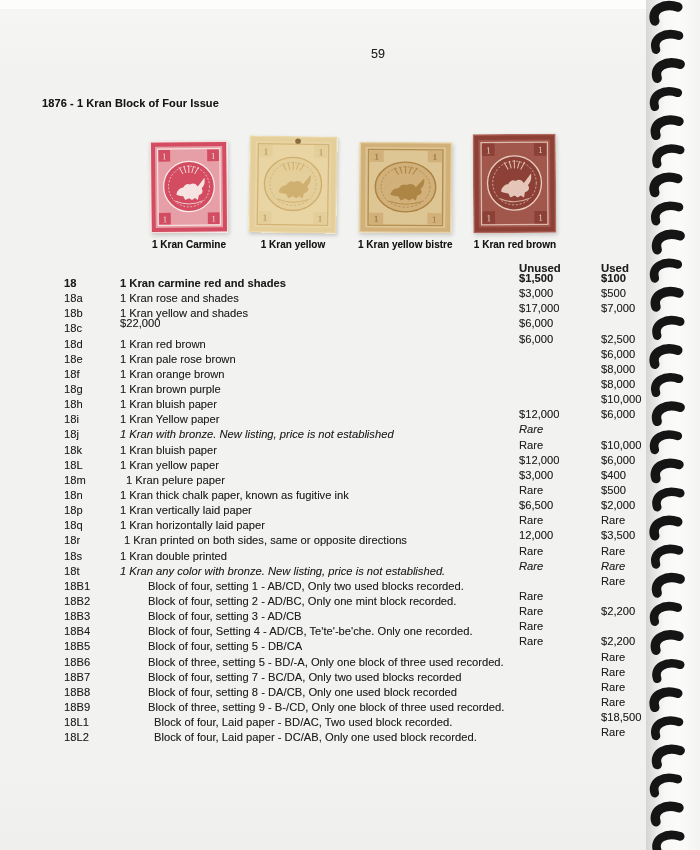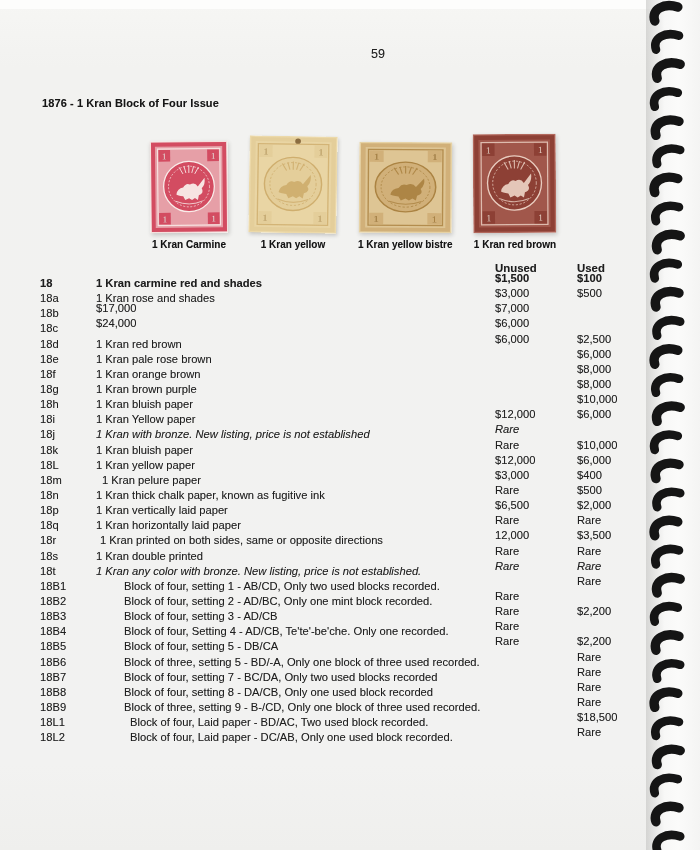"Unused" .ptable { left: 38px -> 62px }
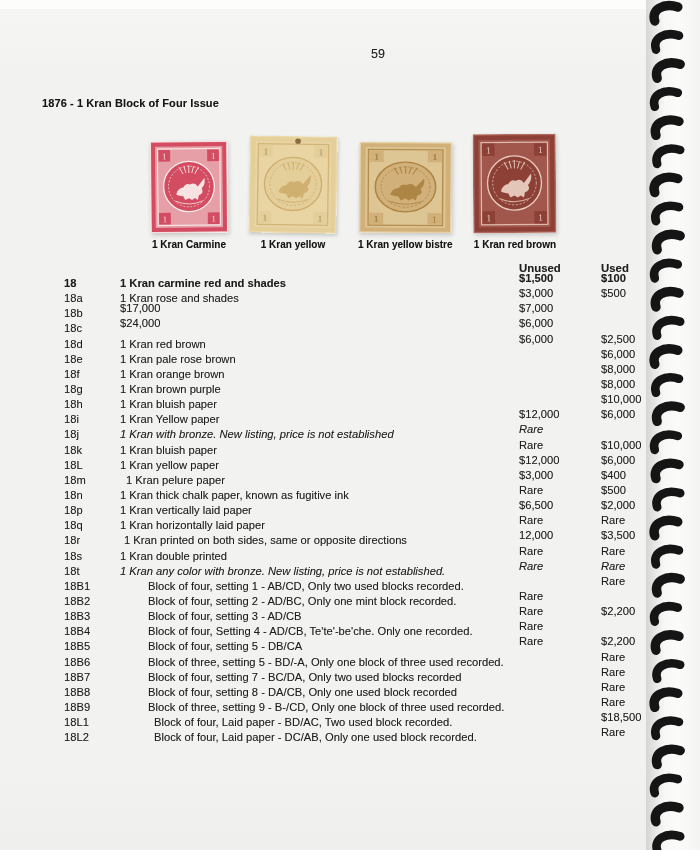"1 Kran yellow and shades" div.c-desc { html: none -> <div>1 Kran yellow and shades</div> }
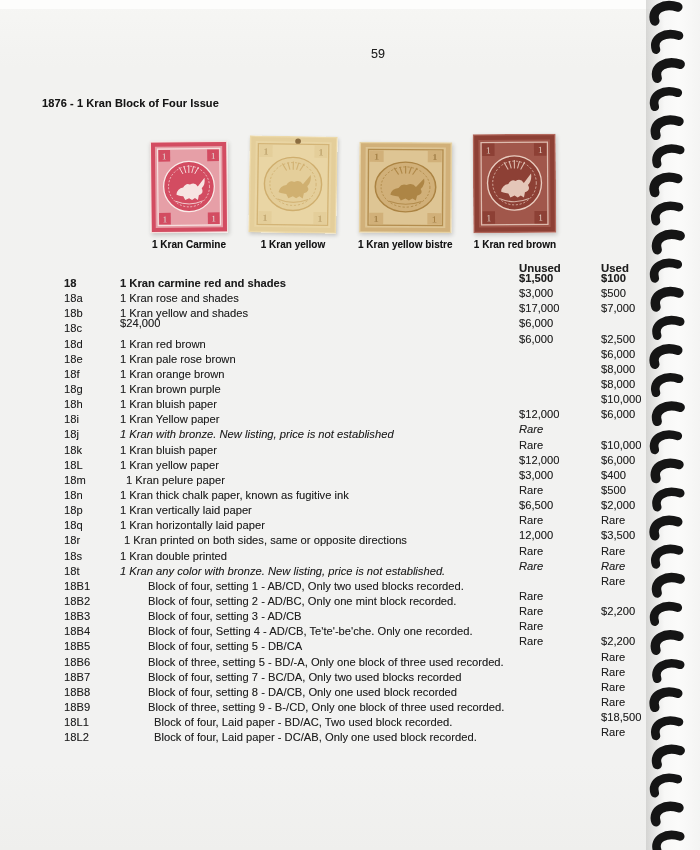"$24,000" div.c-price { text: $24,000 -> $22,000 }
